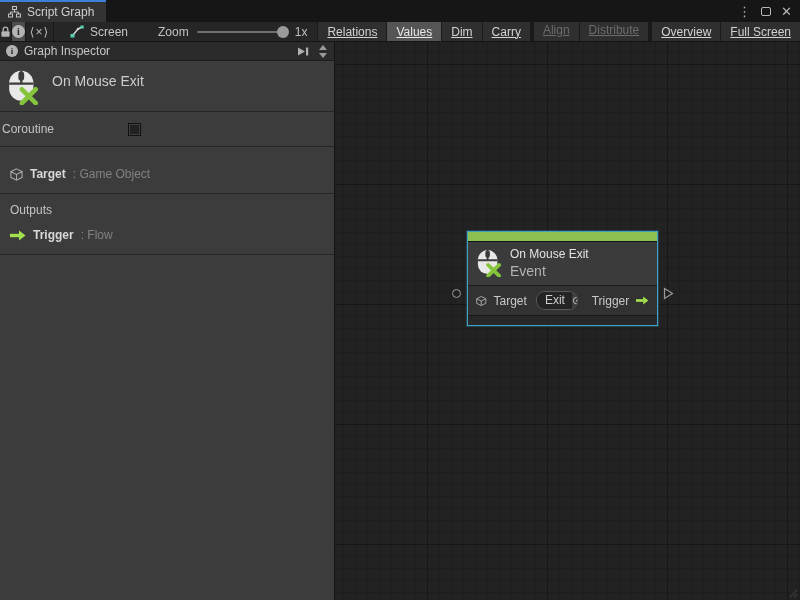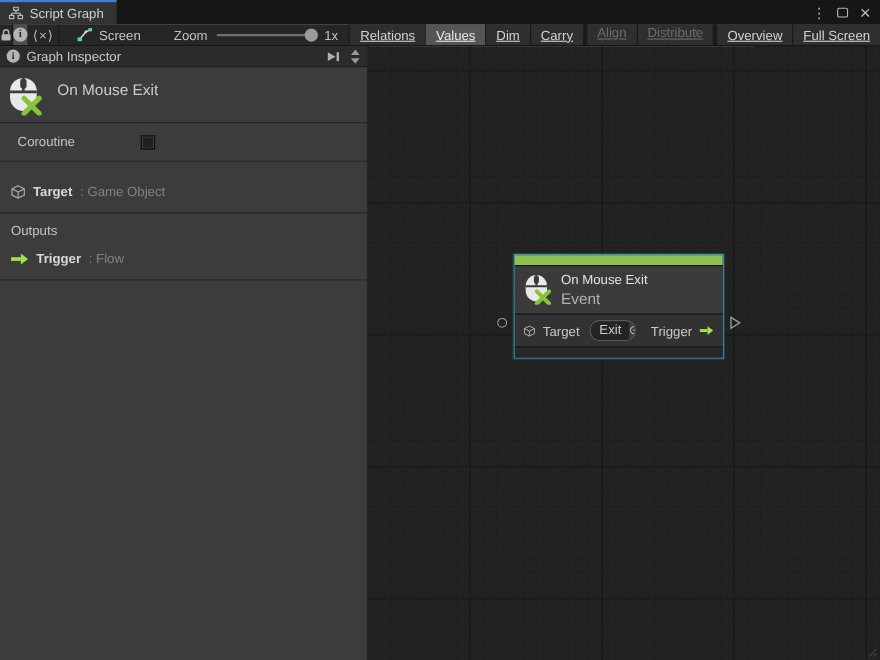"Coroutine" .row-coroutine { padding-left: 16px -> 2px }
